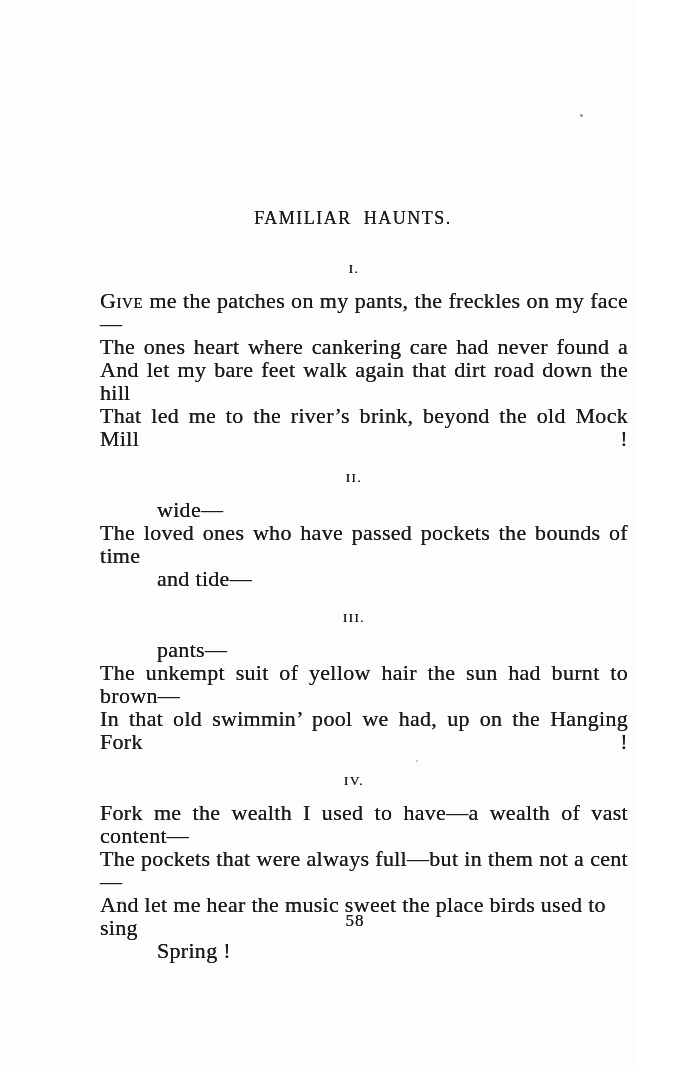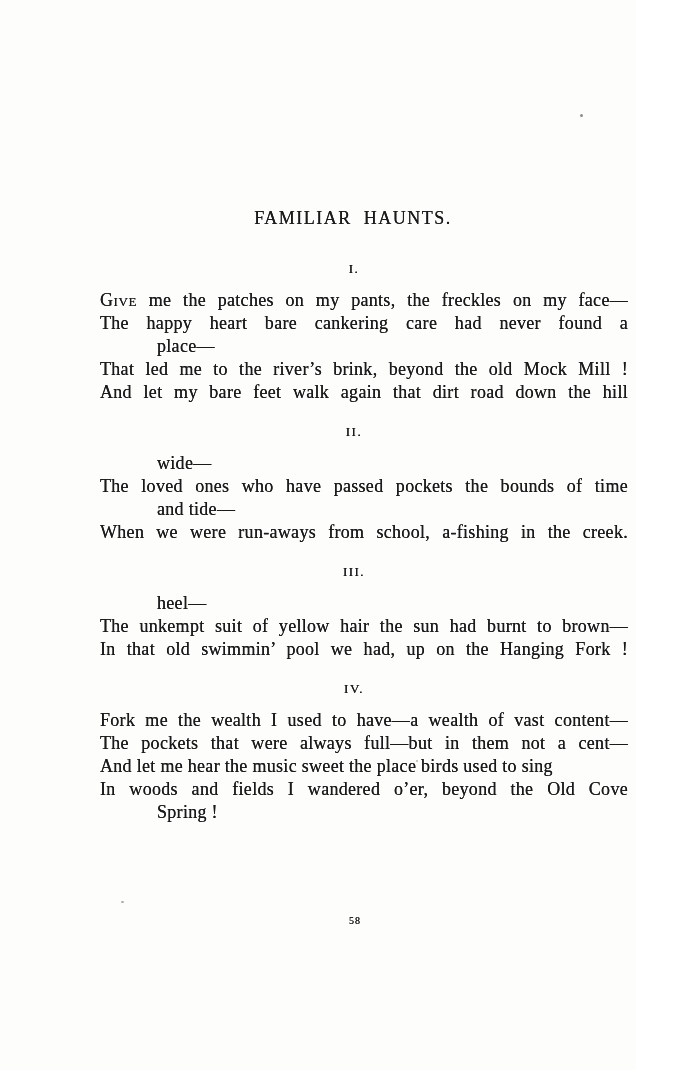"Give me the patches on" .line { font-size: 18px -> 22px }
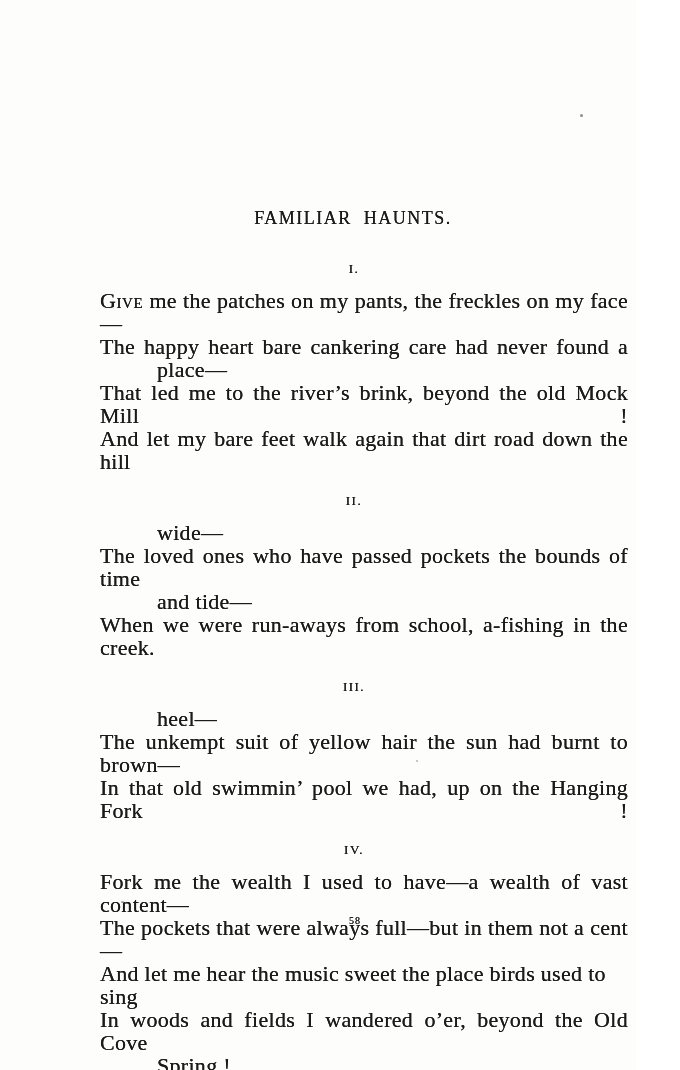"The happy heart bare cankering" div.line { text: happy heart bare -> ones heart where }
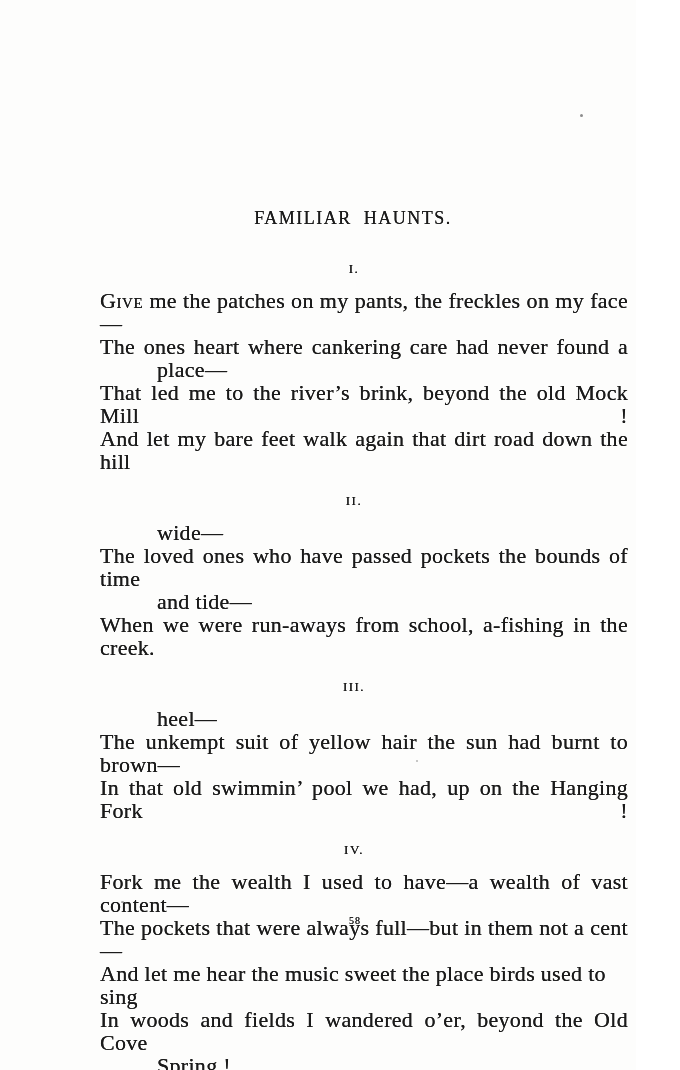"place—" div.line { html: <div>place—</div> -> none }
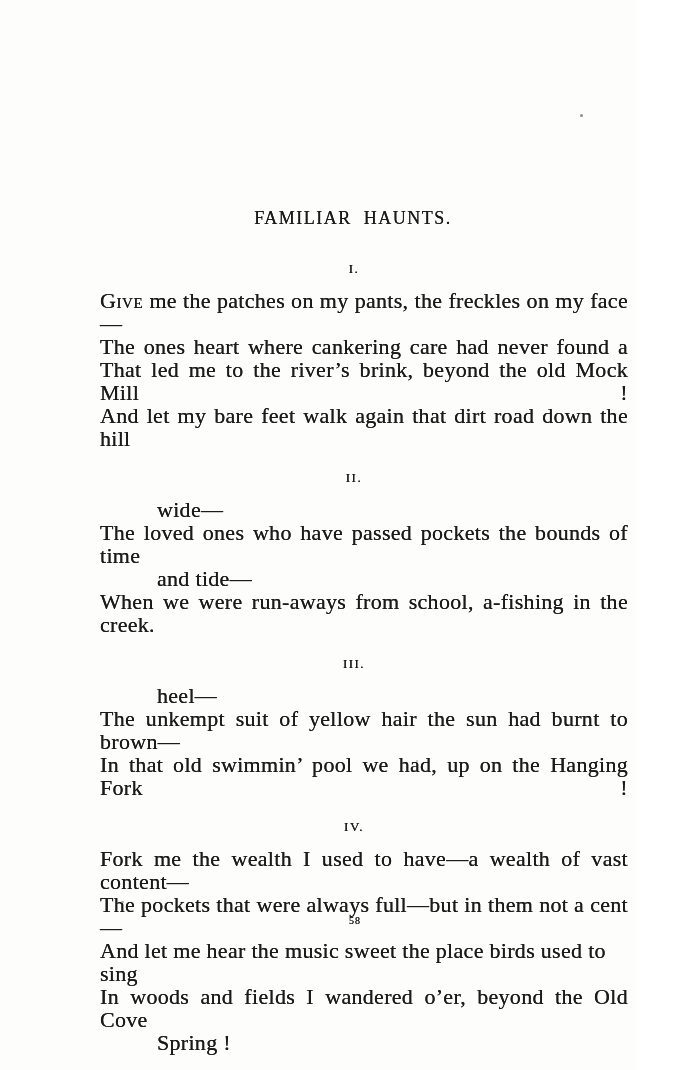"That led me to the" div.line { order: before "And let my bare feet" -> after "And let my bare feet" }
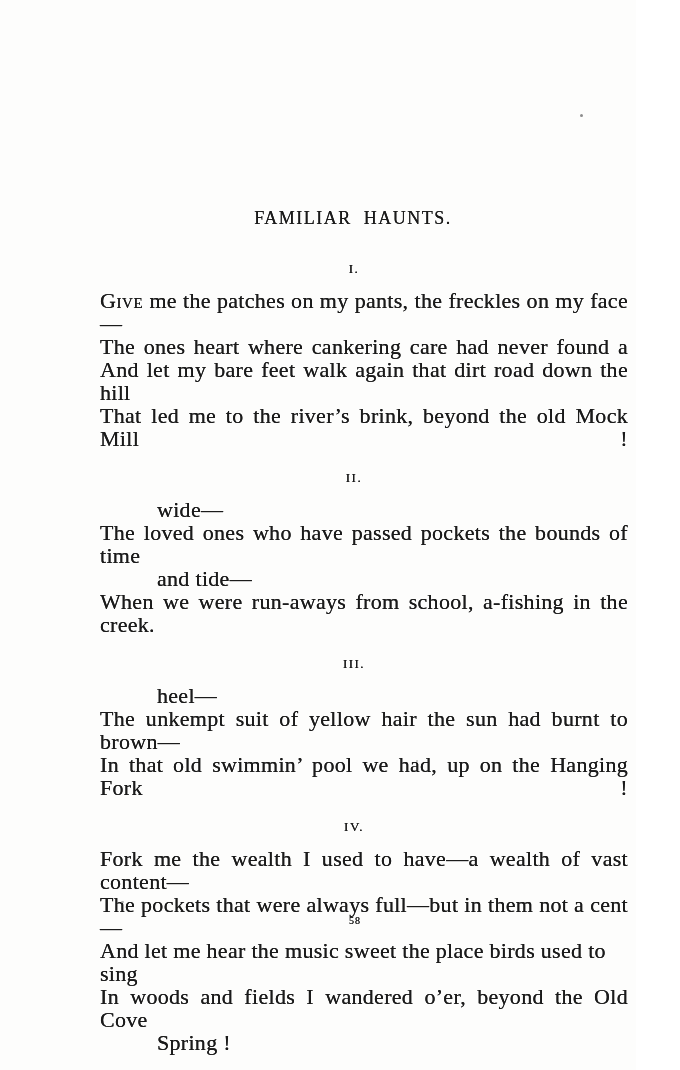"When we were run-aways from" div.line { html: <div>When we were run-aways from school, a-fishing in the creek.</div> -> none }
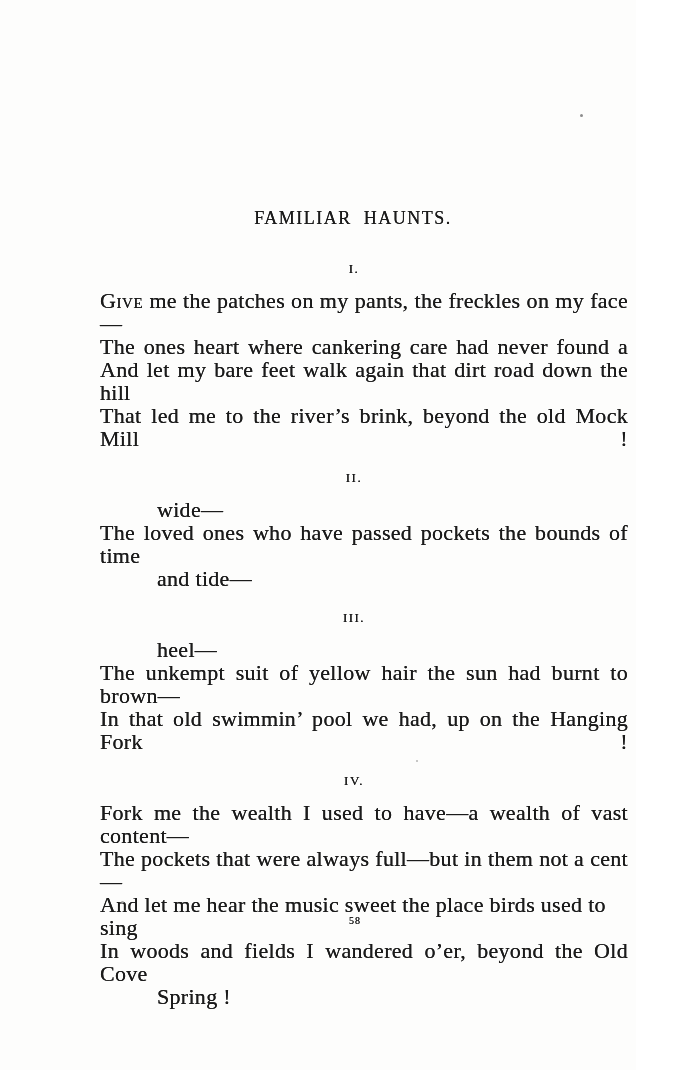"heel—" div.line { text: heel -> pants }
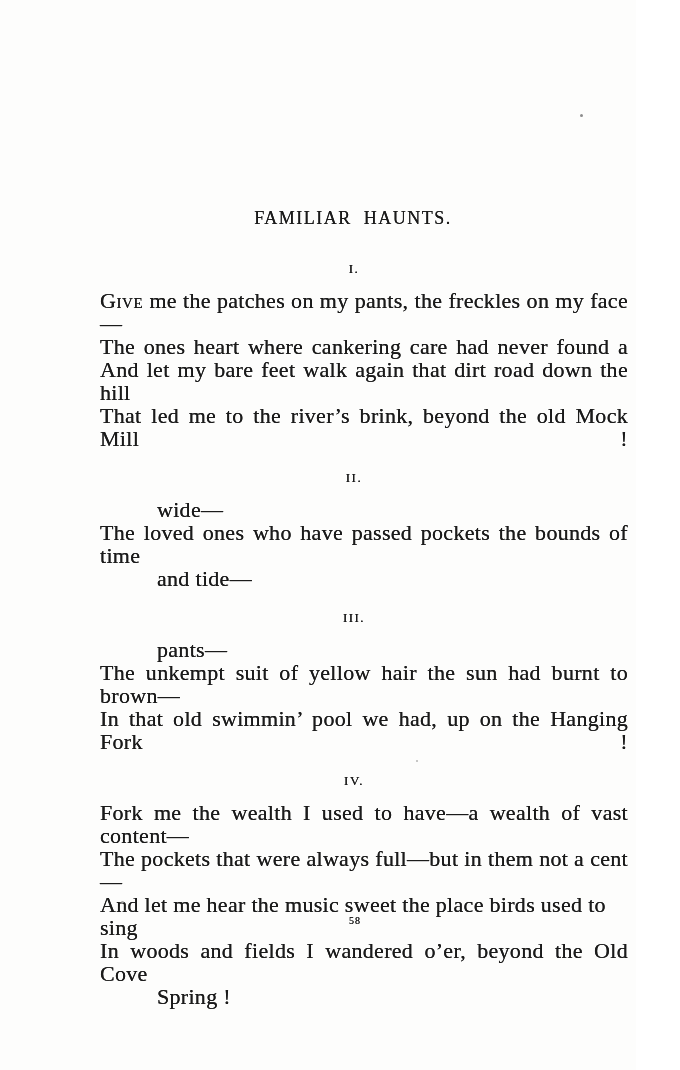"58" .pagenum { font-size: 10px -> 17px }
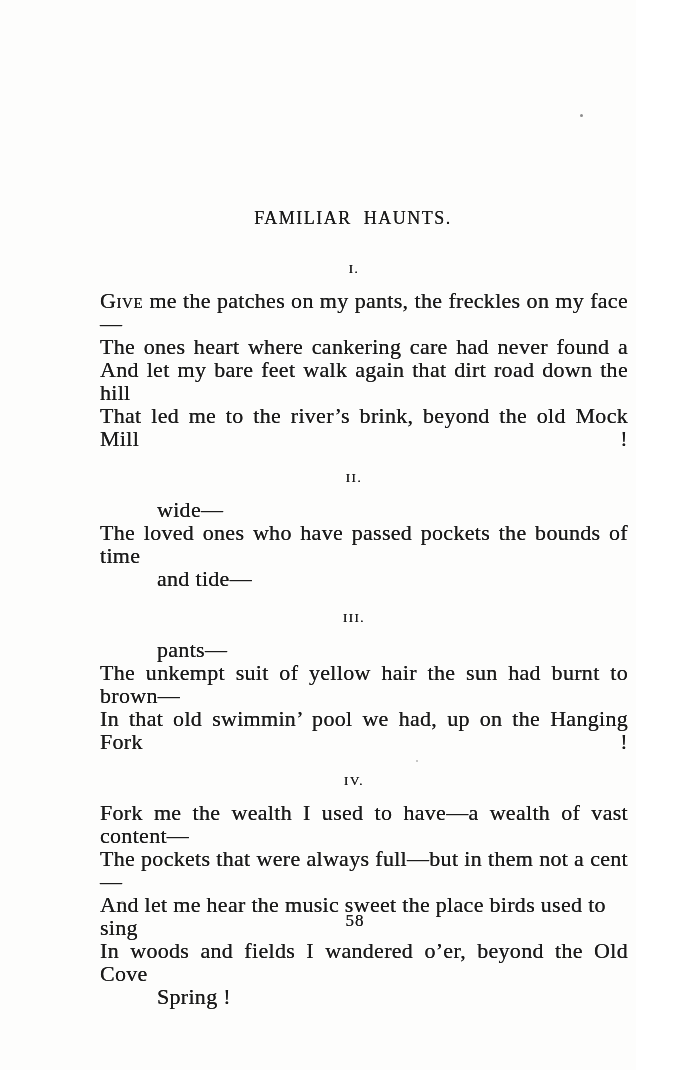"In woods and fields I" div.line { html: <div>In woods and fields I wandered o’er, beyond the Old Cove</div> -> none }
